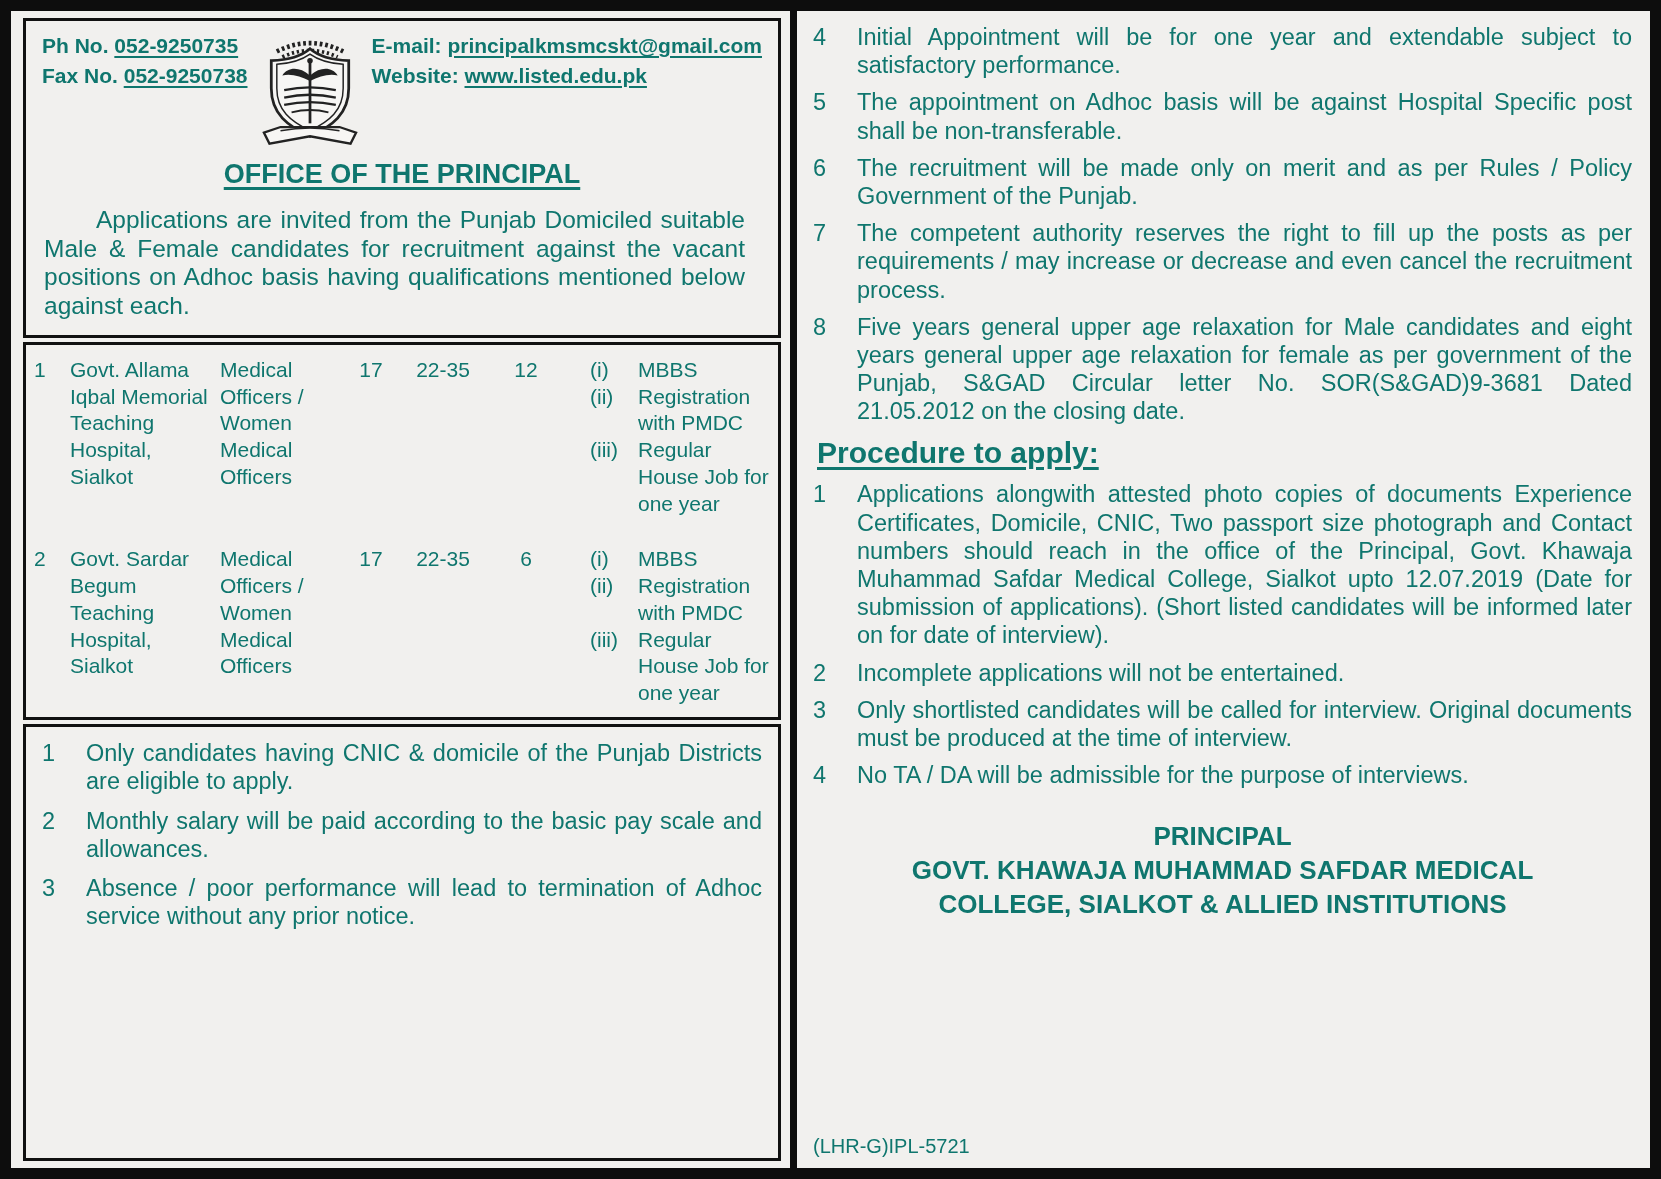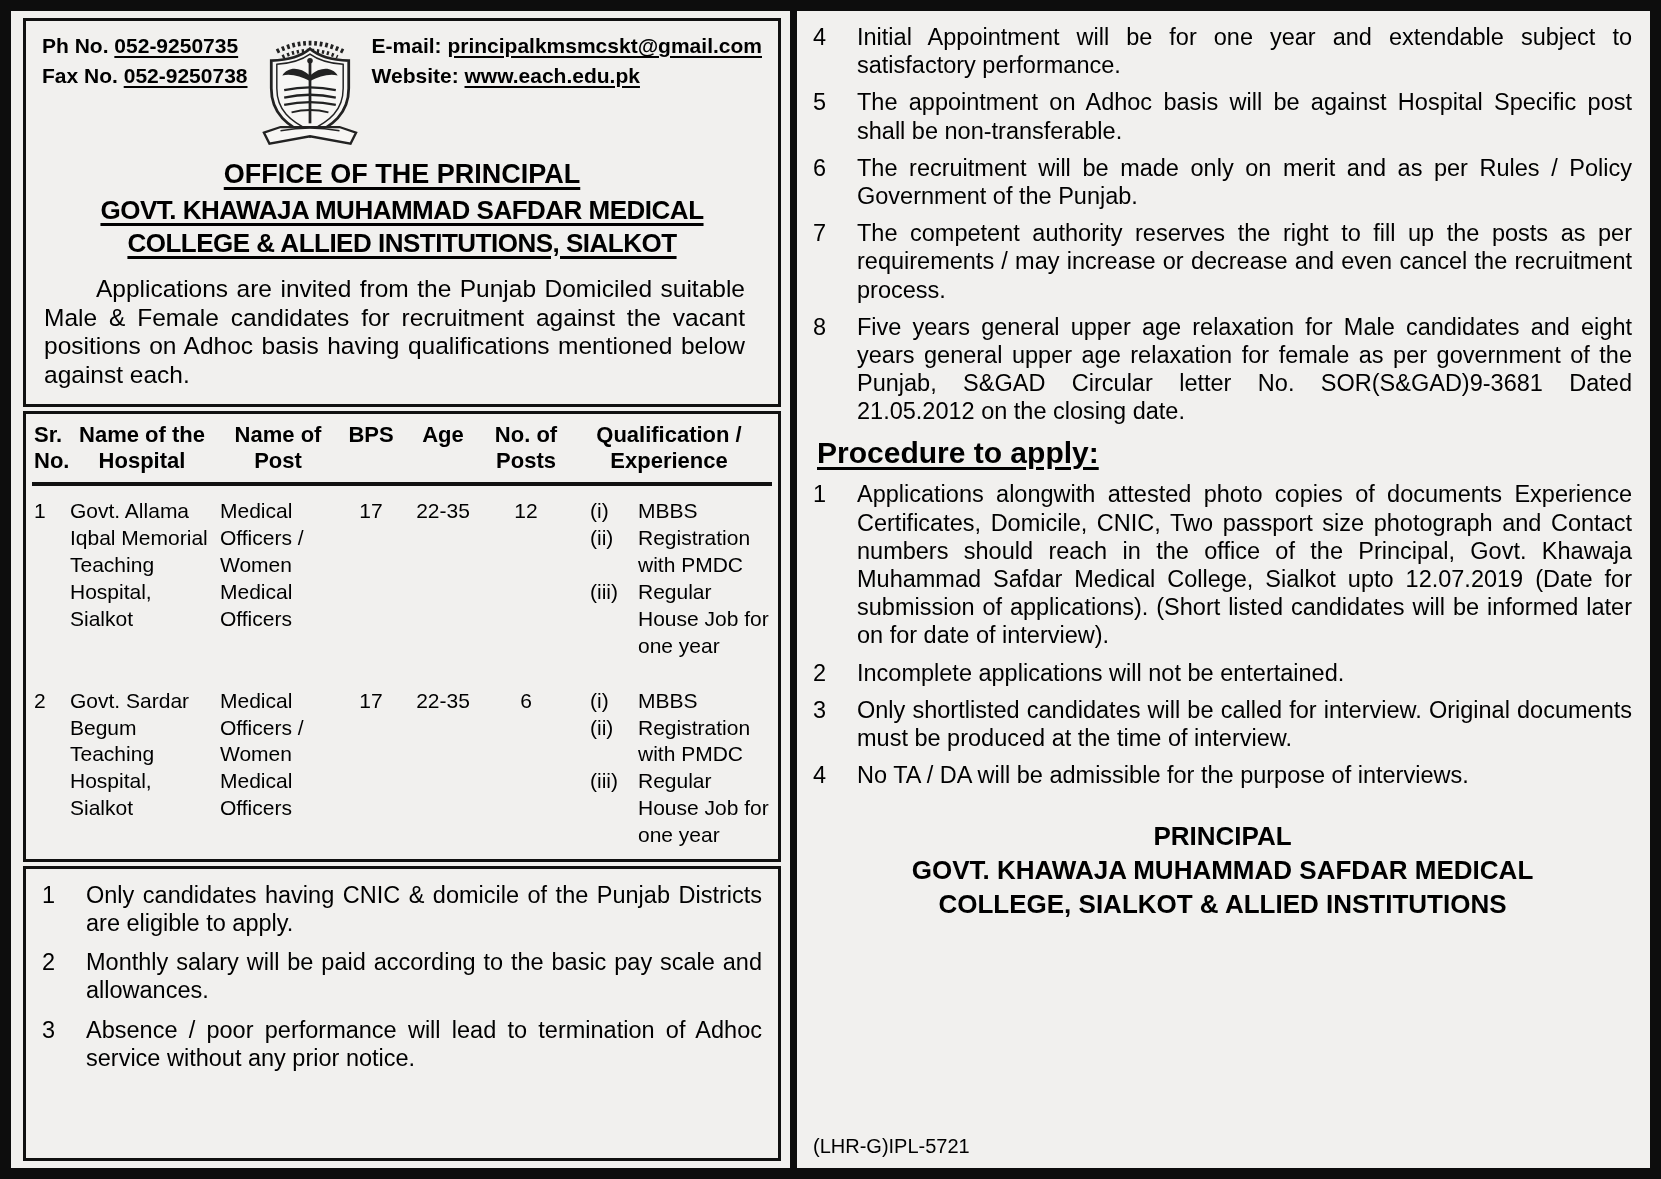"Ph No. 052-9250735" .ad { color: #000000 -> #0f766e }
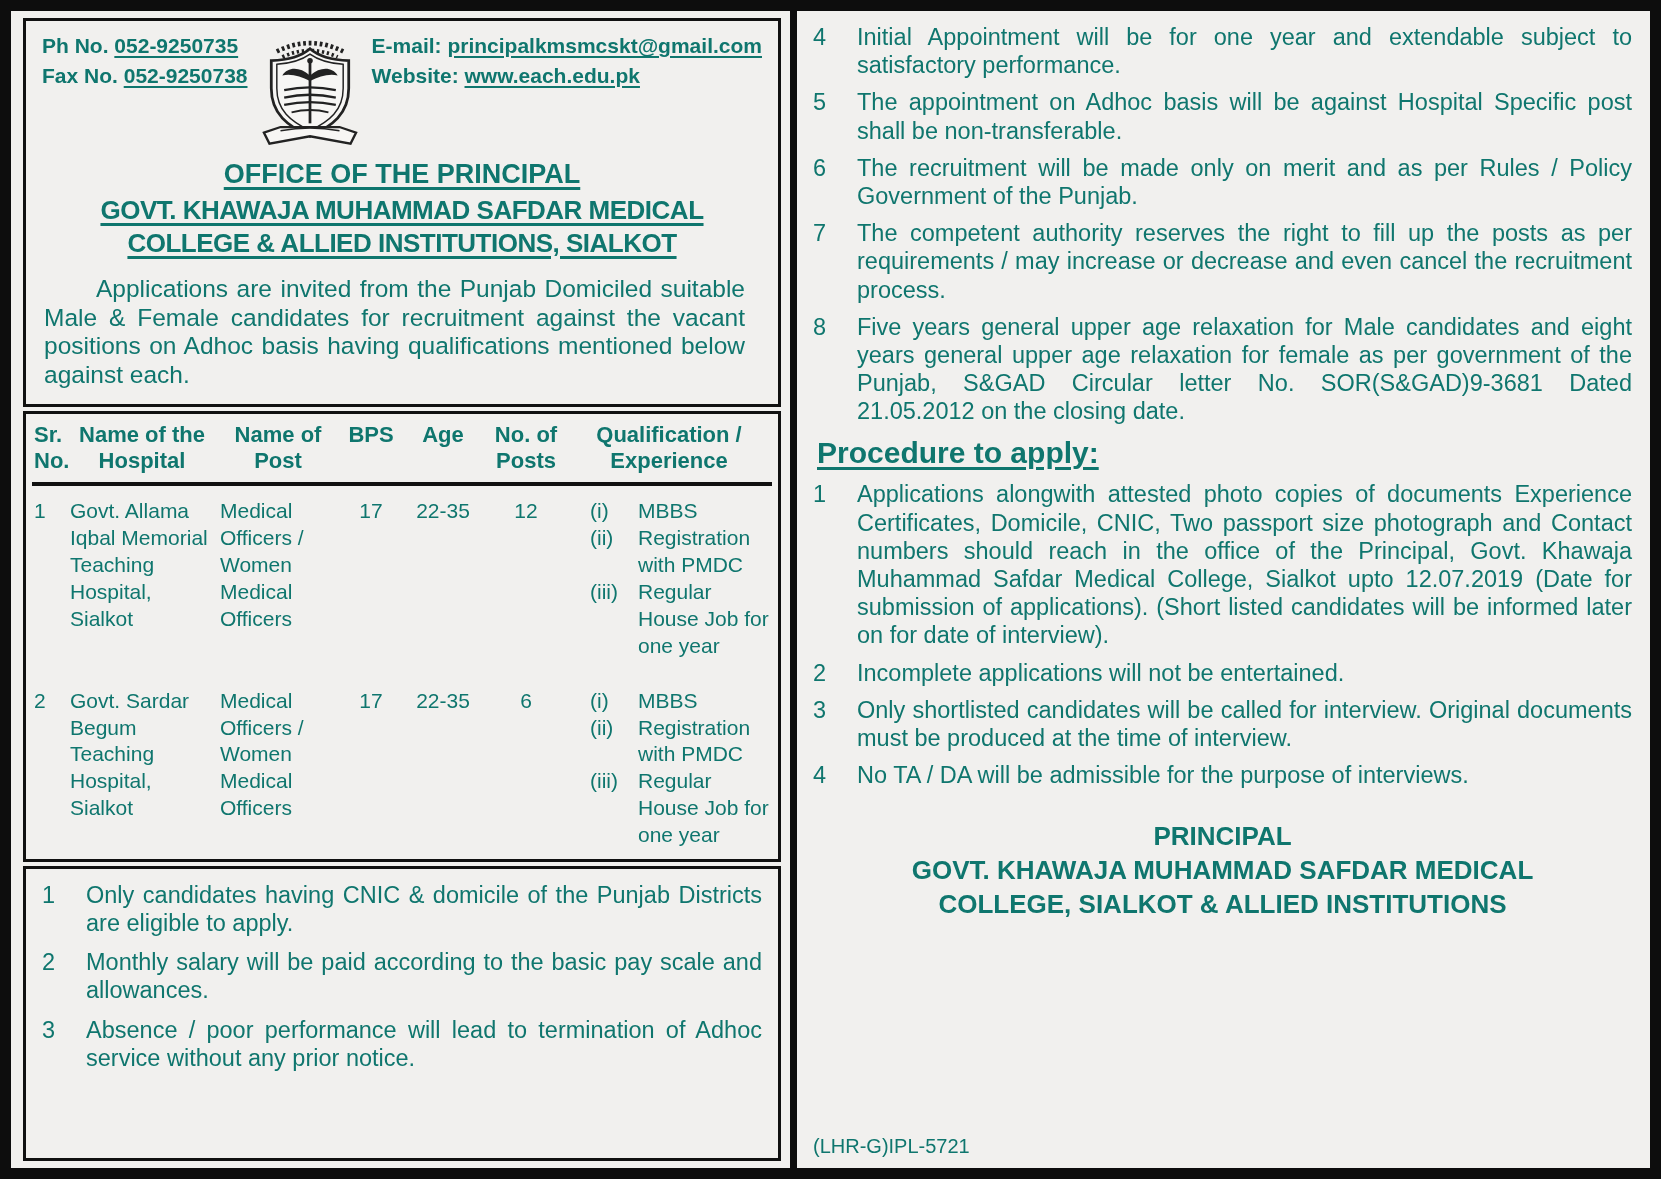"www.each.edu.pk" span.val { text: www.each.edu.pk -> www.listed.edu.pk }
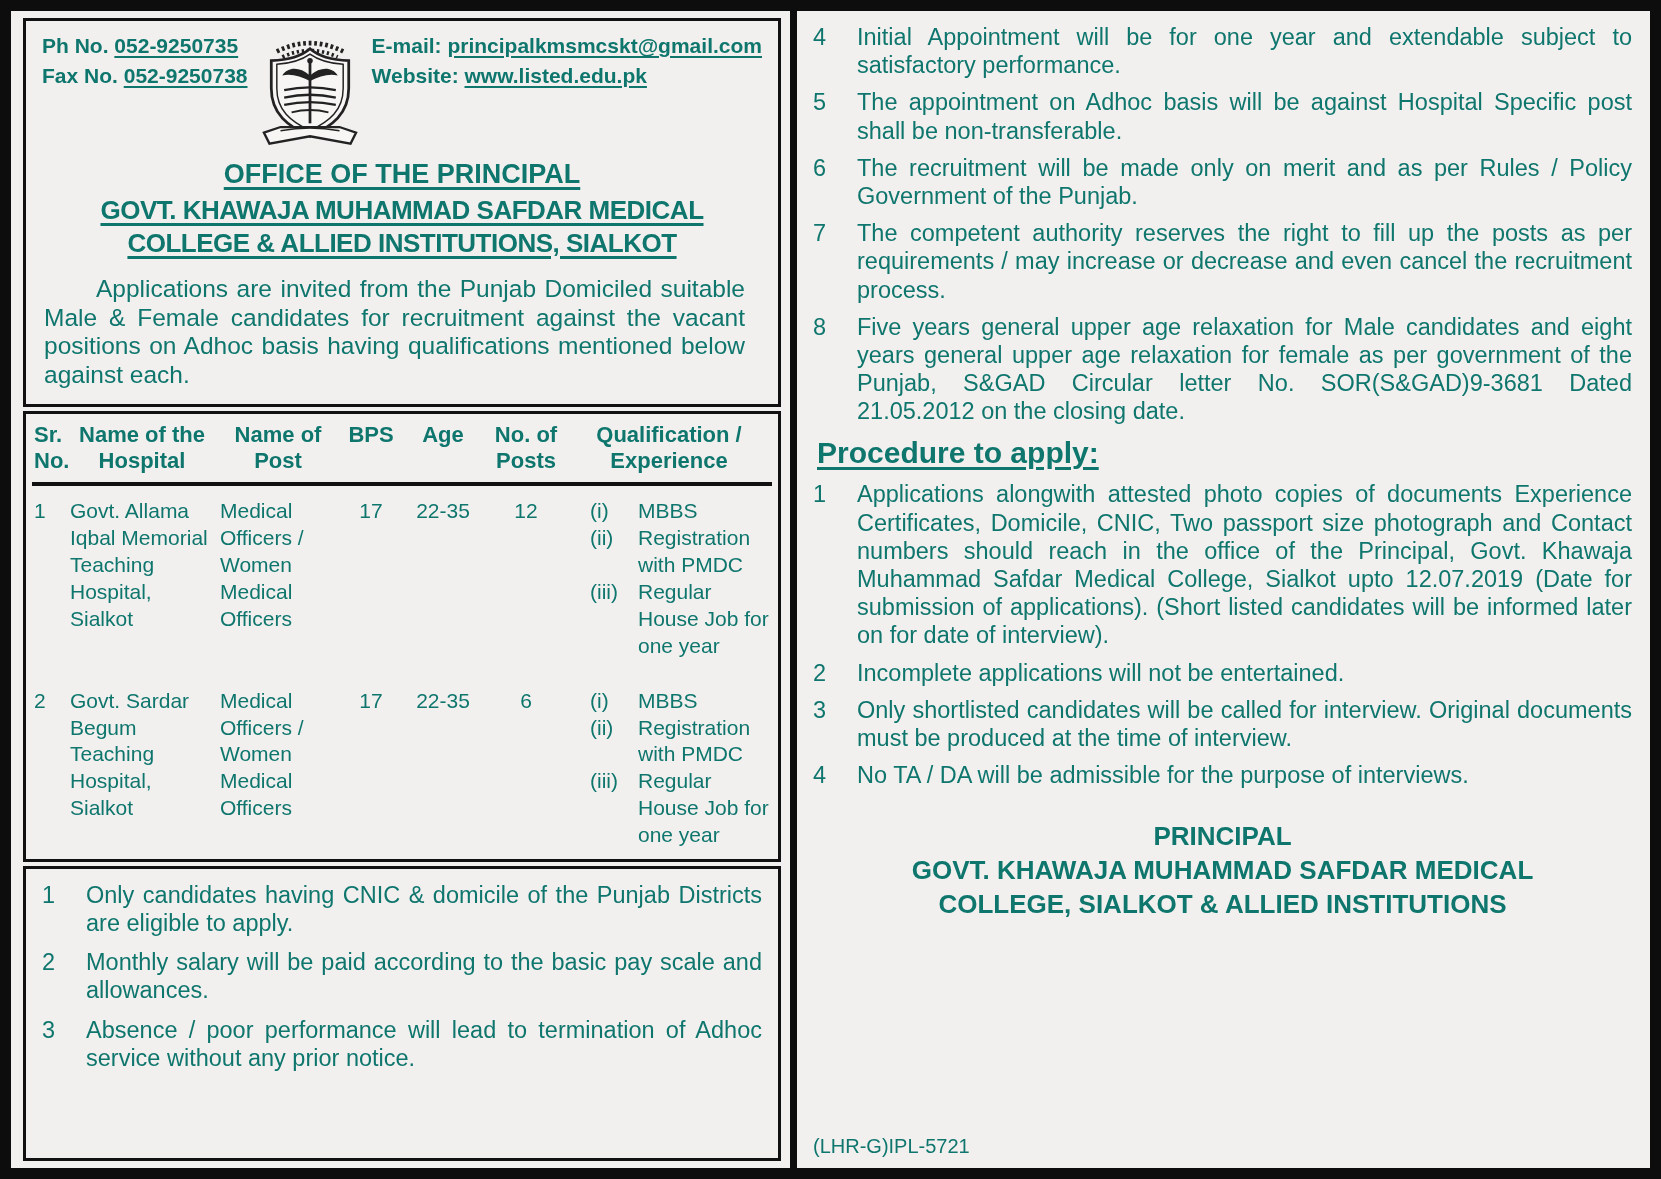"GOVT. KHAWAJA MUHAMMAD SAFDAR MEDICAL COLLEGE" div.title2 { html: <div>GOVT. KHAWAJA MUHAMMAD SAFDAR MEDICAL COLLEGE &amp; ALLIED INSTITUTIONS, SIALKOT</div> -> none }
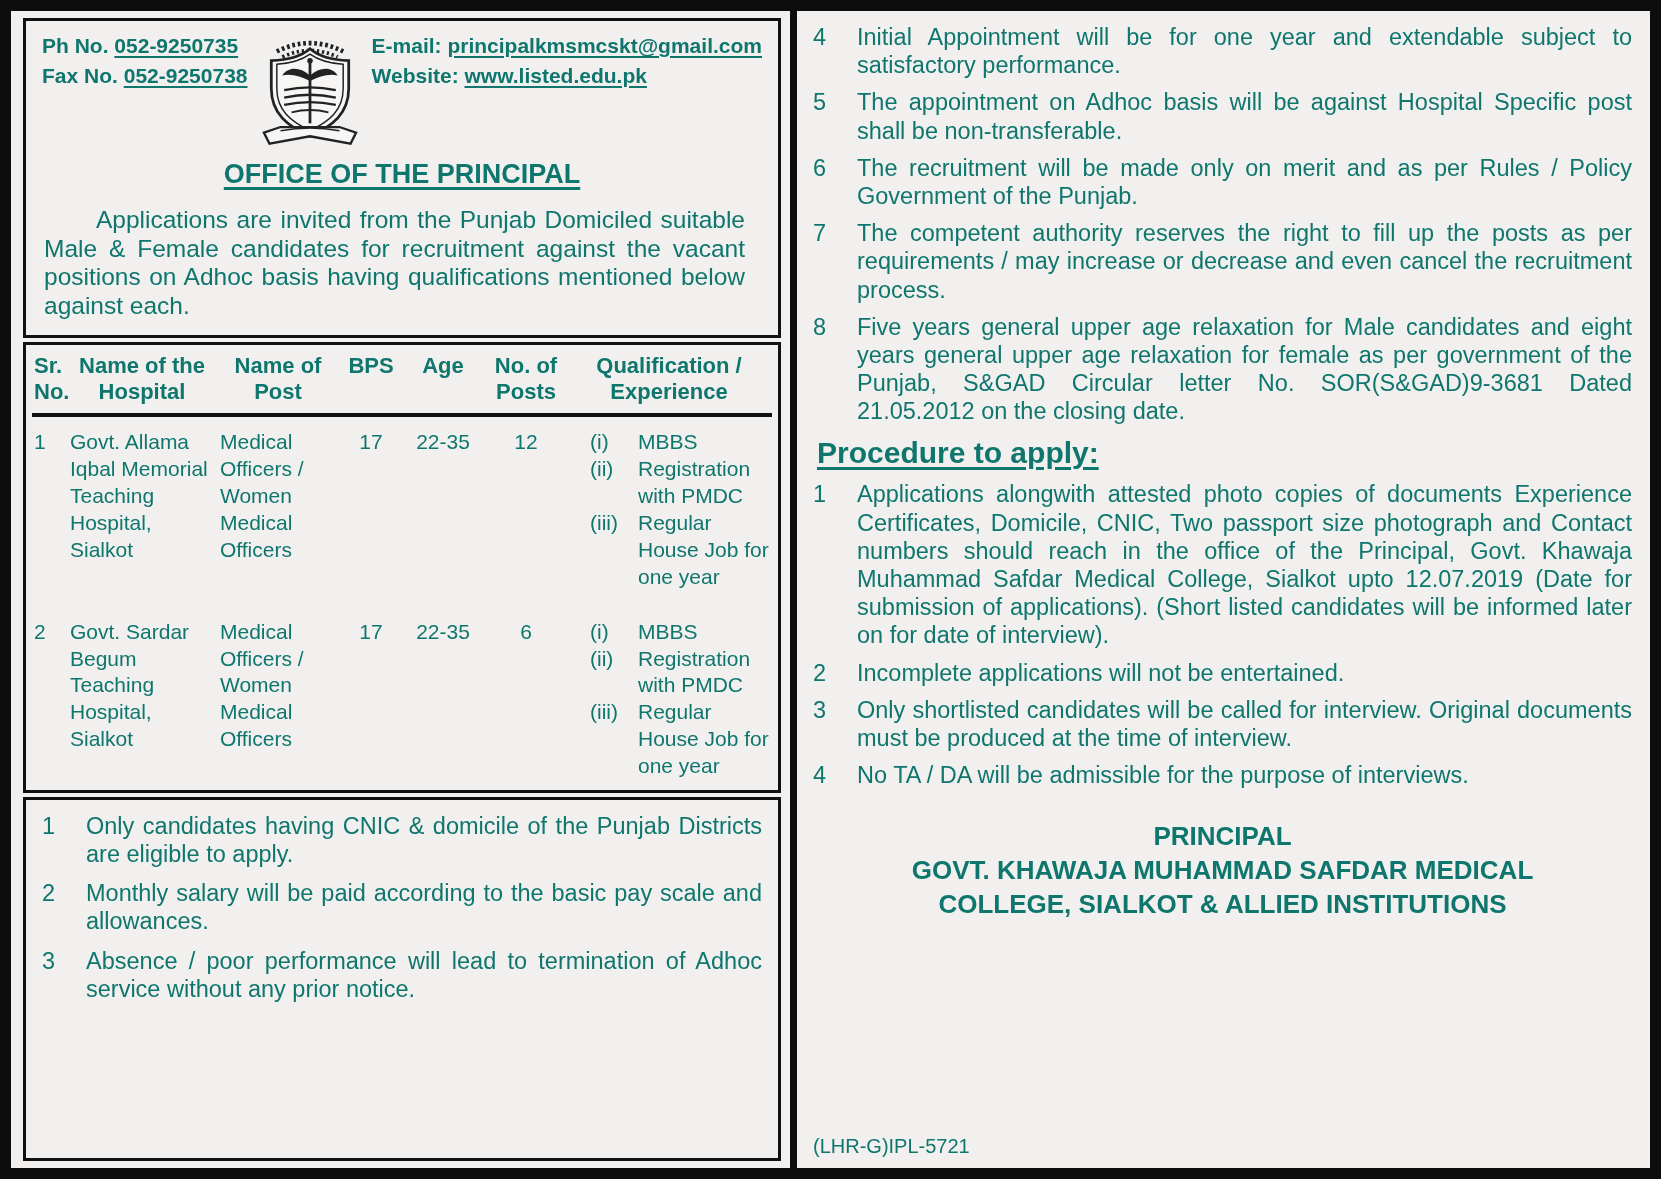"Sr. No." div.thead { html: <div> <div>Sr. No.</div> <div>Name of the Hospital</div> <div>Name of Post</div> <div>BPS</div> <div>Age</div> <div>No. of Posts</div> <div>Qualification / Experience</div> </div> -> none }
